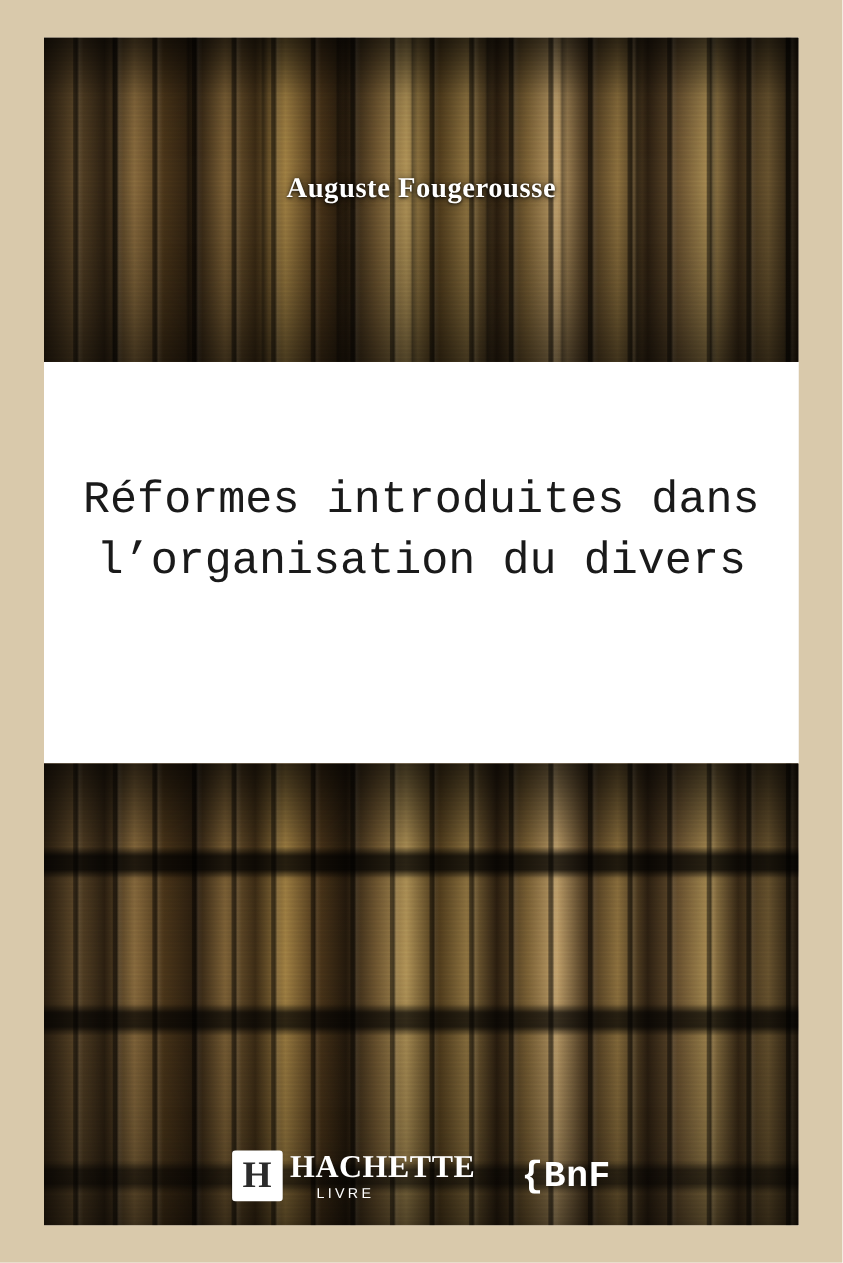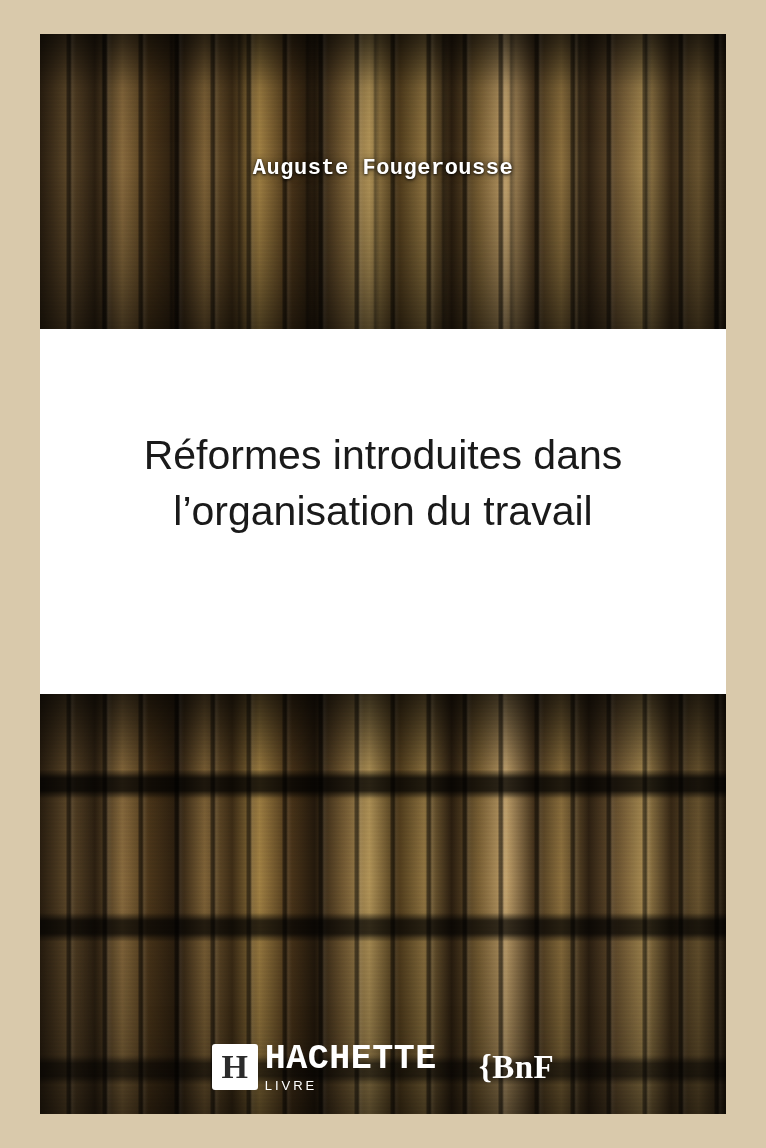"Auguste Fougerousse" .author-name { font-family: Liberation Mono, monospace -> Liberation Serif, serif; font-size: 22px -> 26px }
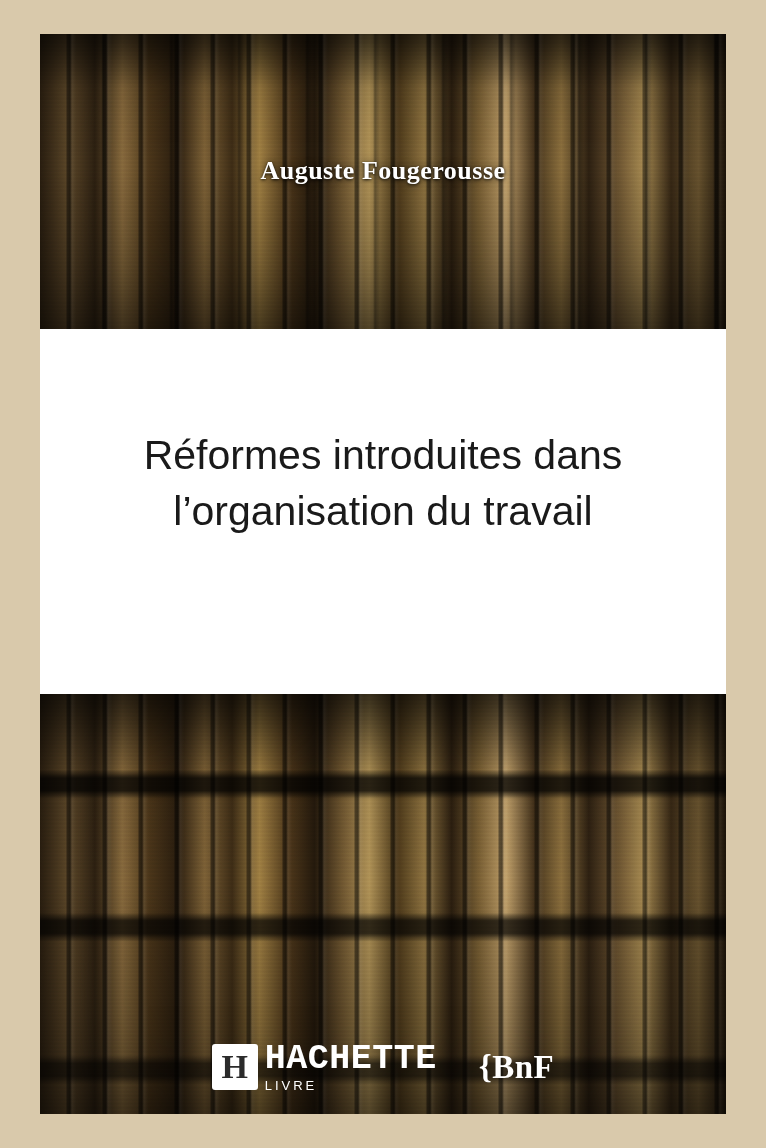"Réformes introduites dans" .book-title { font-family: Liberation Sans, sans-serif -> Liberation Mono, monospace }
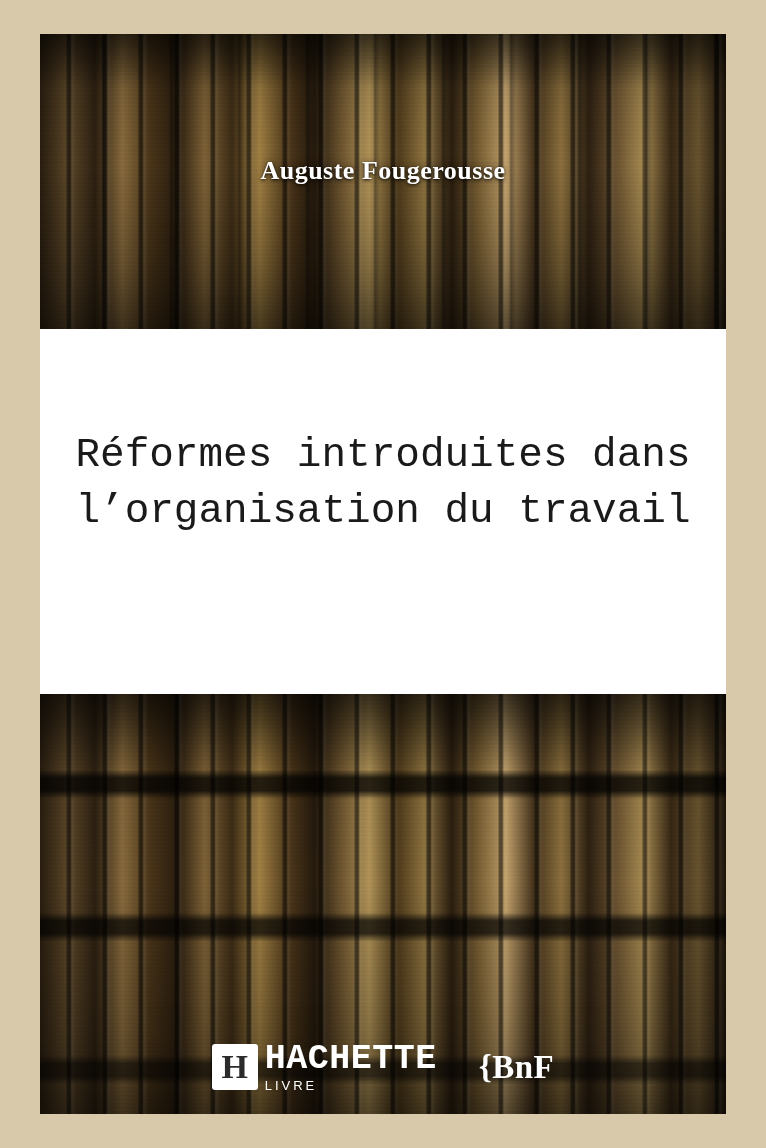"l’organisation du travail" span { text: travail -> divers }
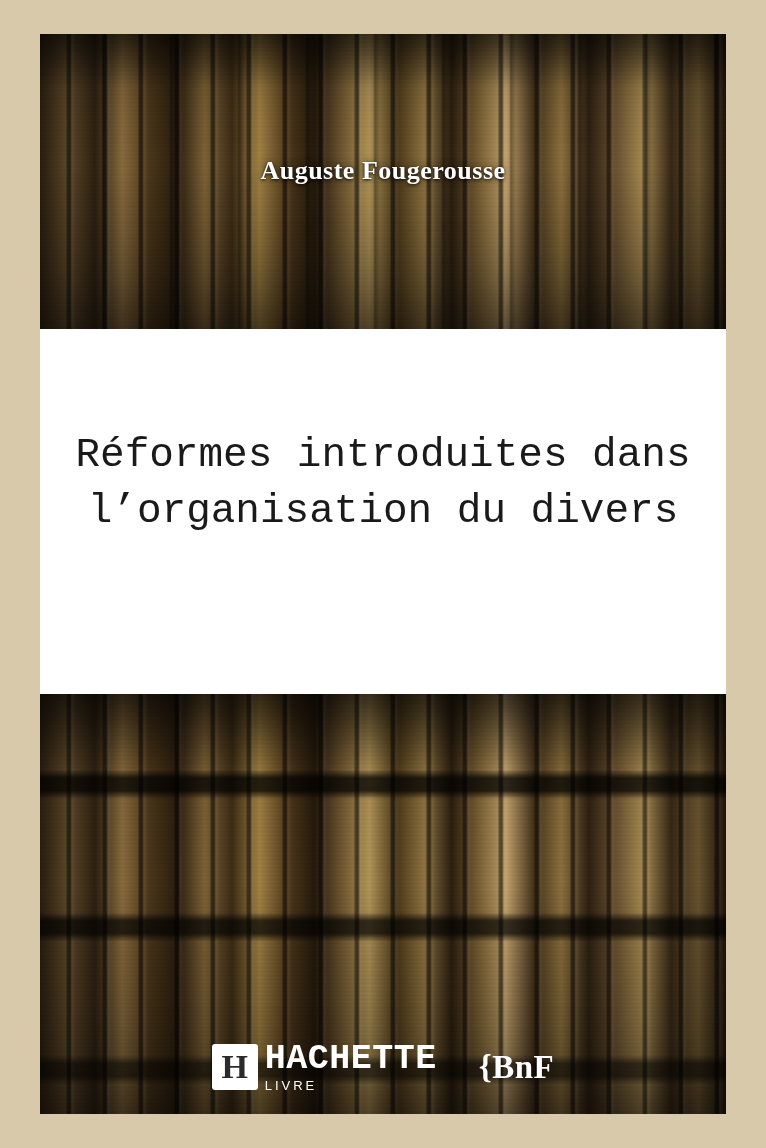"HACHETTE" .hachette-name { font-family: Liberation Mono, monospace -> Liberation Serif, serif; font-size: 35px -> 29px }
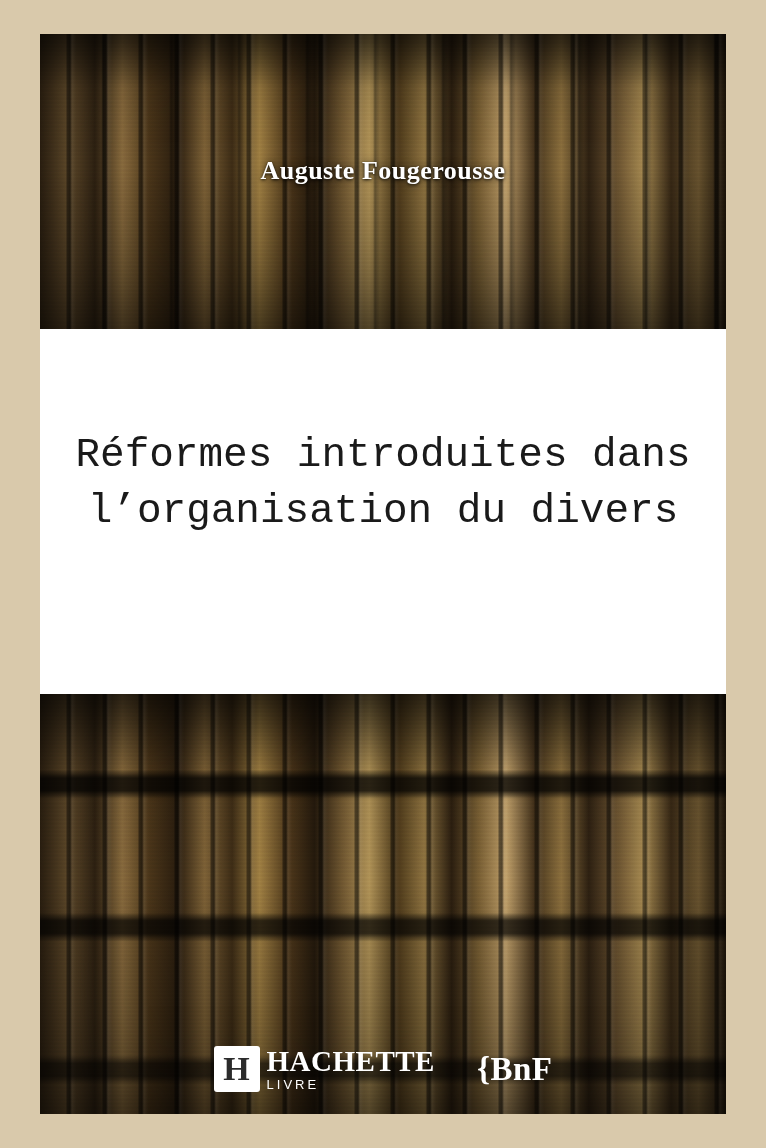"LIVRE" .hachette-sub { margin-left: none -> 24px }
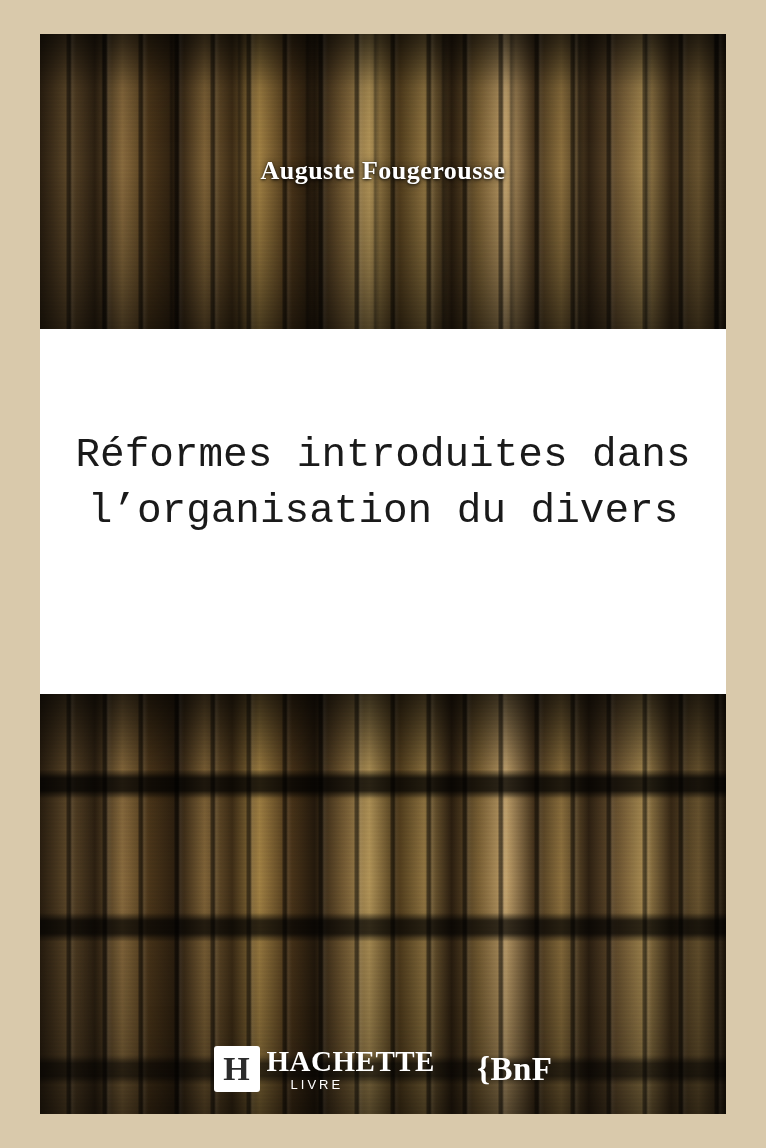"{BnF" .bnf-logo { font-family: Liberation Serif, serif -> Liberation Mono, monospace }
